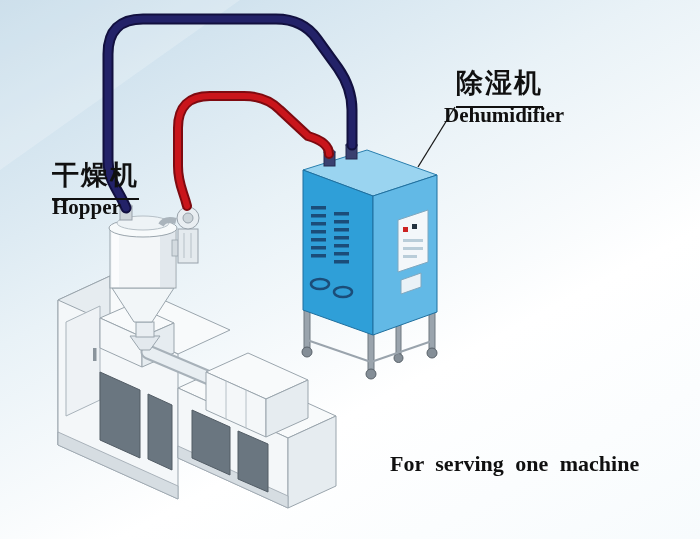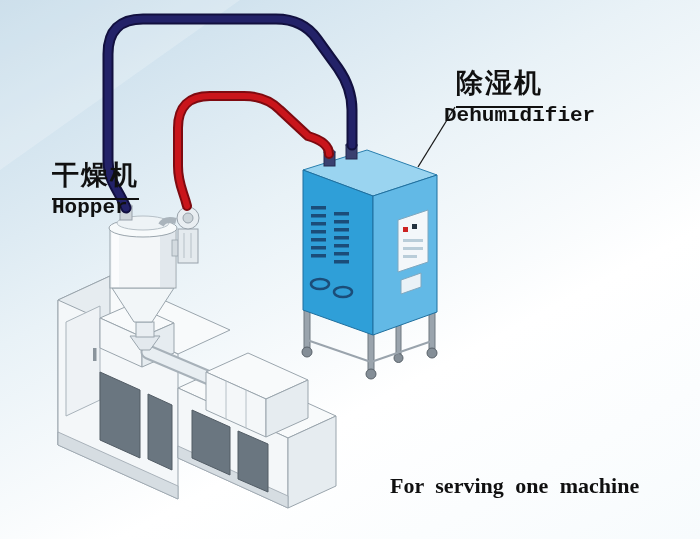"Dehumidifier" .label.en { font-family: Liberation Mono, monospace -> Liberation Serif, serif }
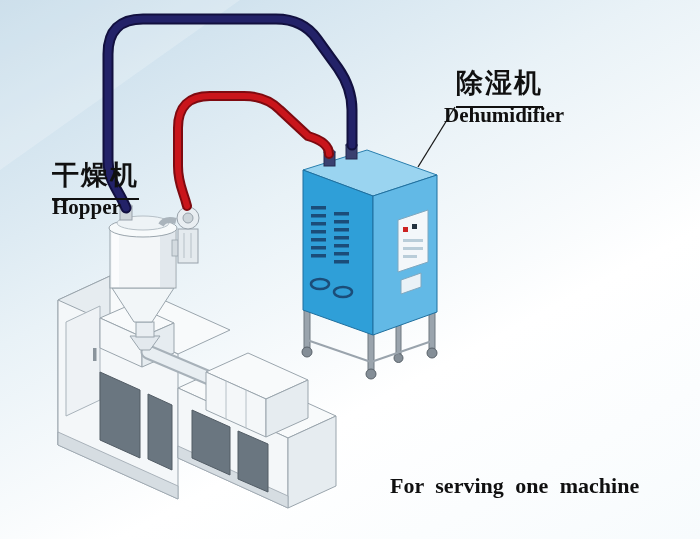"For serving one machine" div.label { top: 474px -> 452px }
